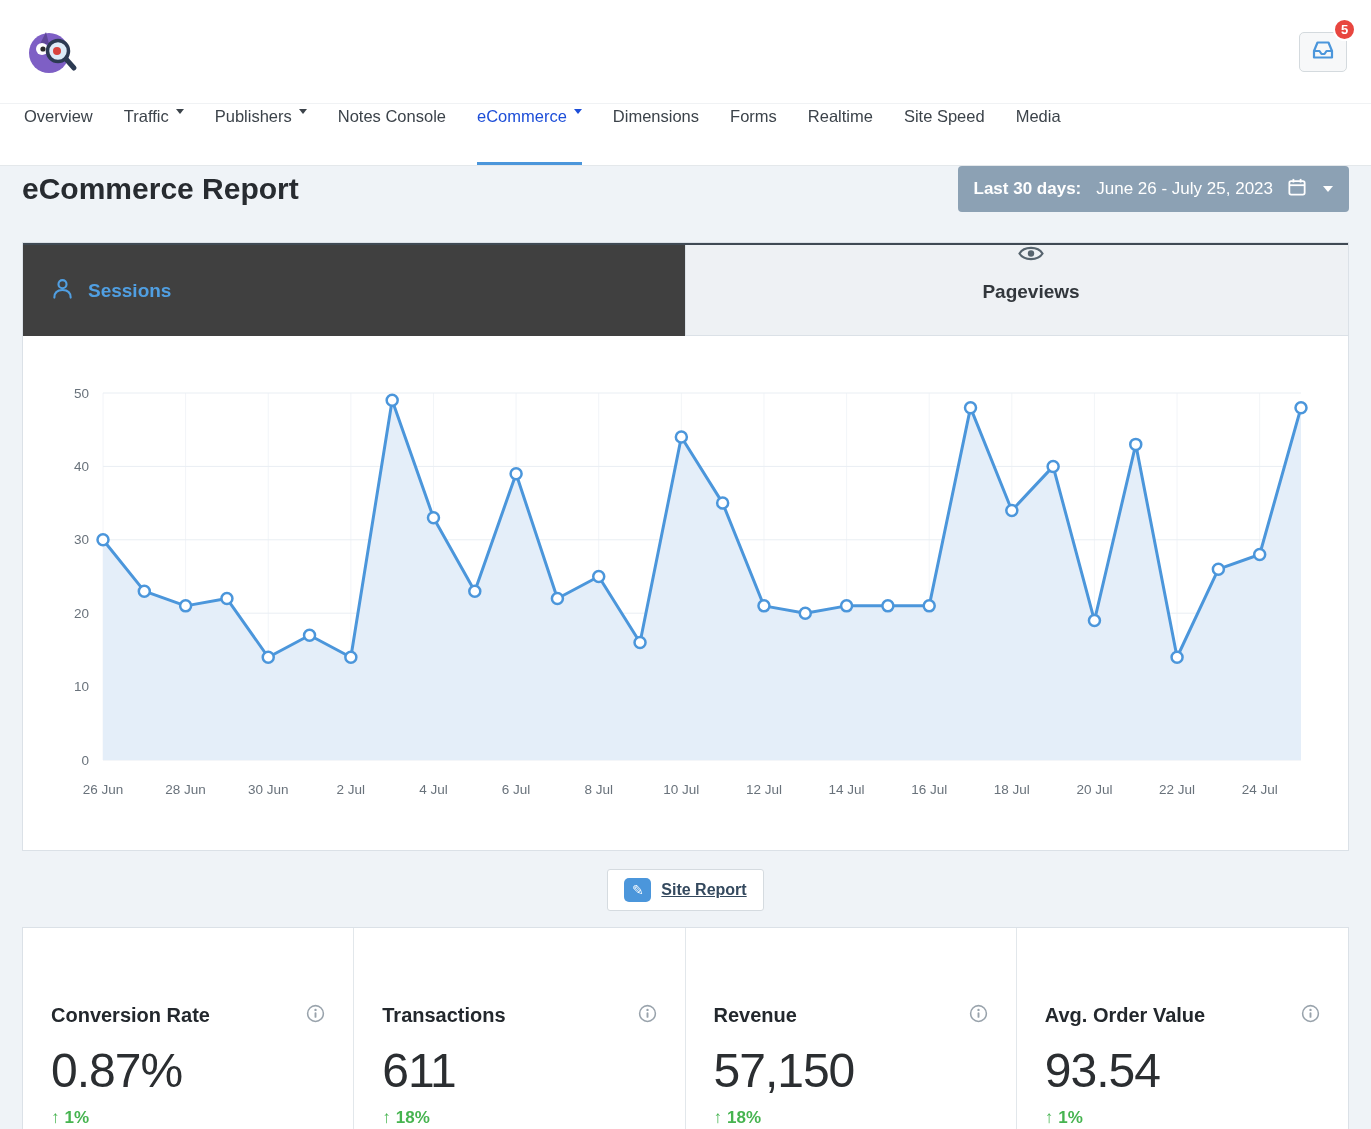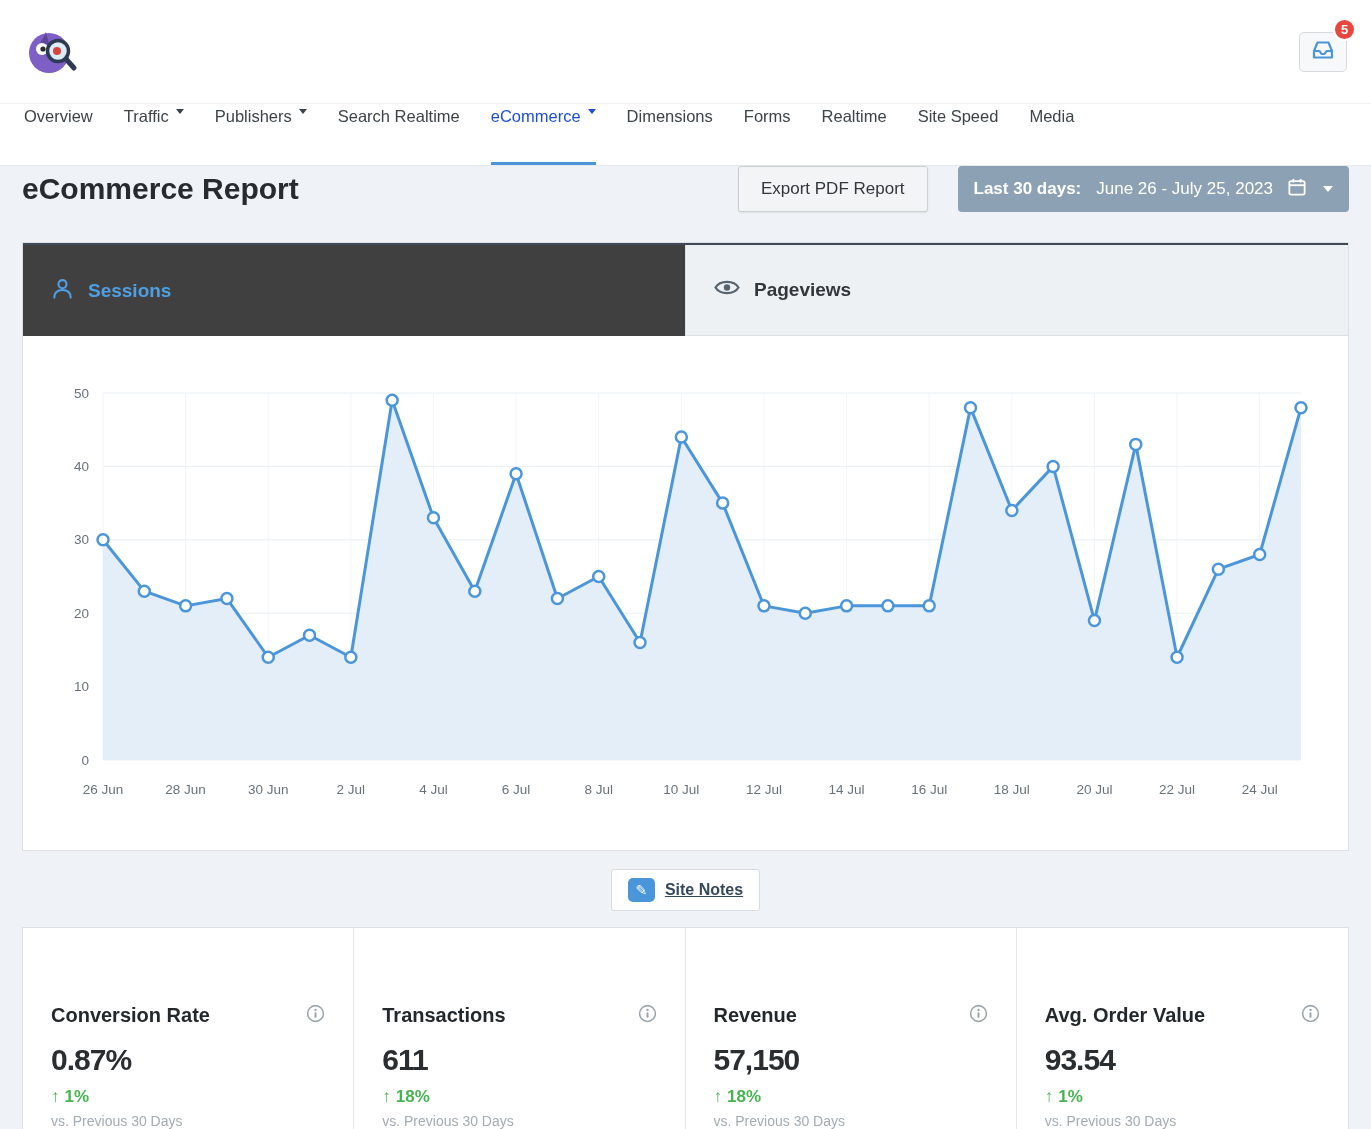"Search Realtime" span { text: Search Realtime -> Notes Console }
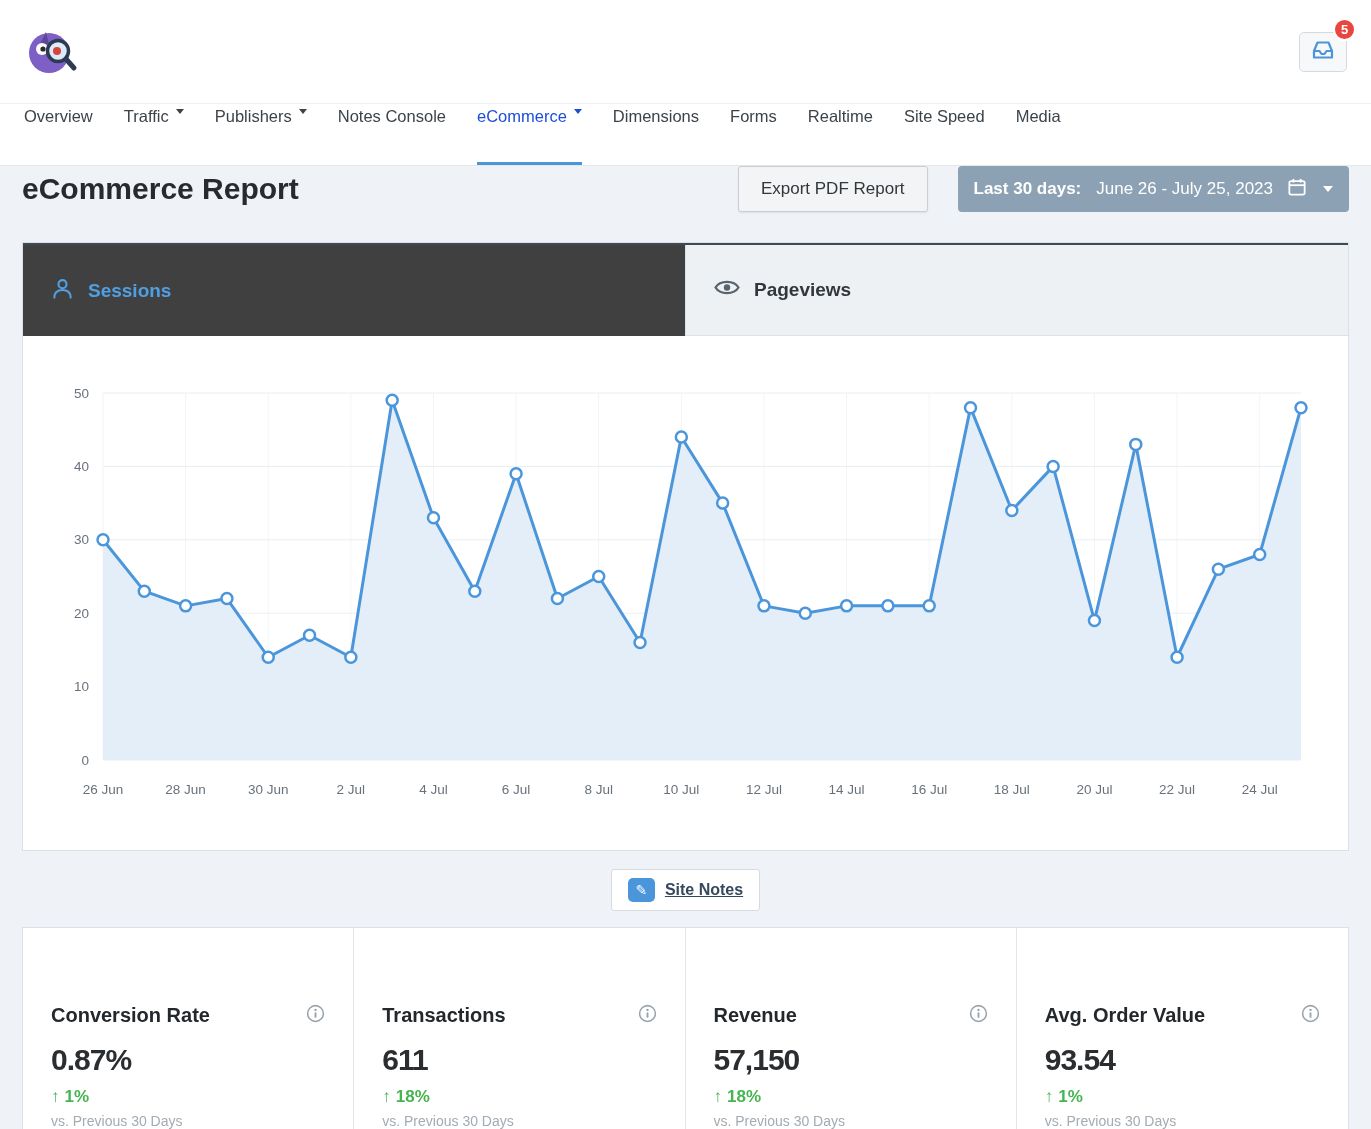"Export PDF Report" button.export-btn { html: <button>Export PDF Report</button> -> none }
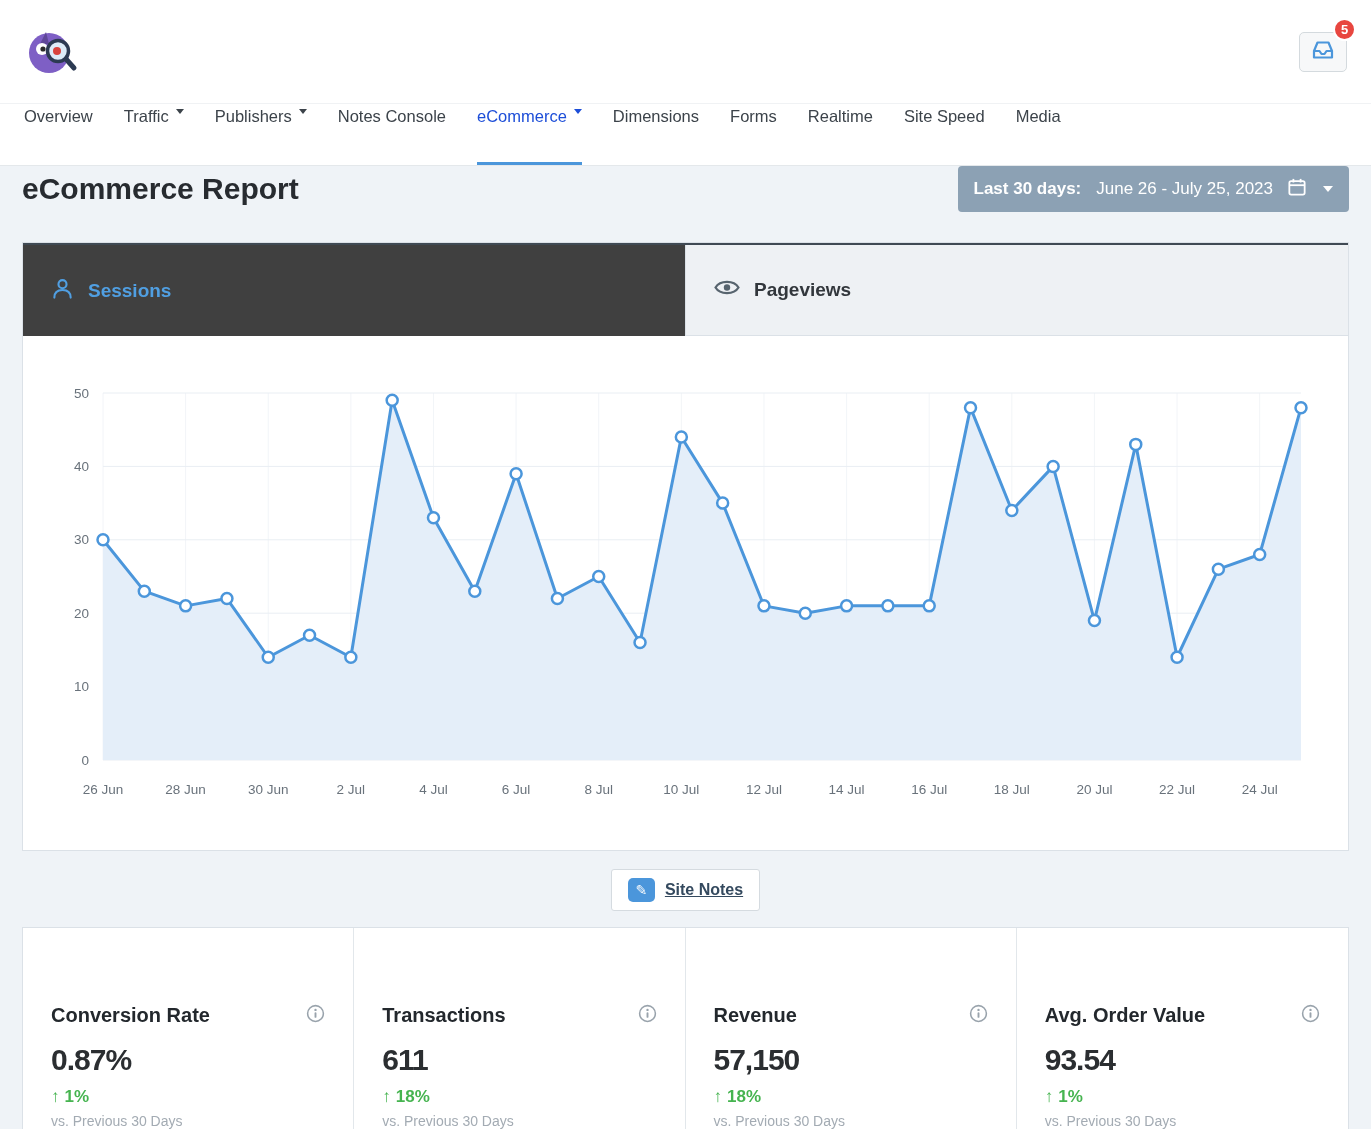"Pageviews" .tab.inactive { flex-direction: none -> column }
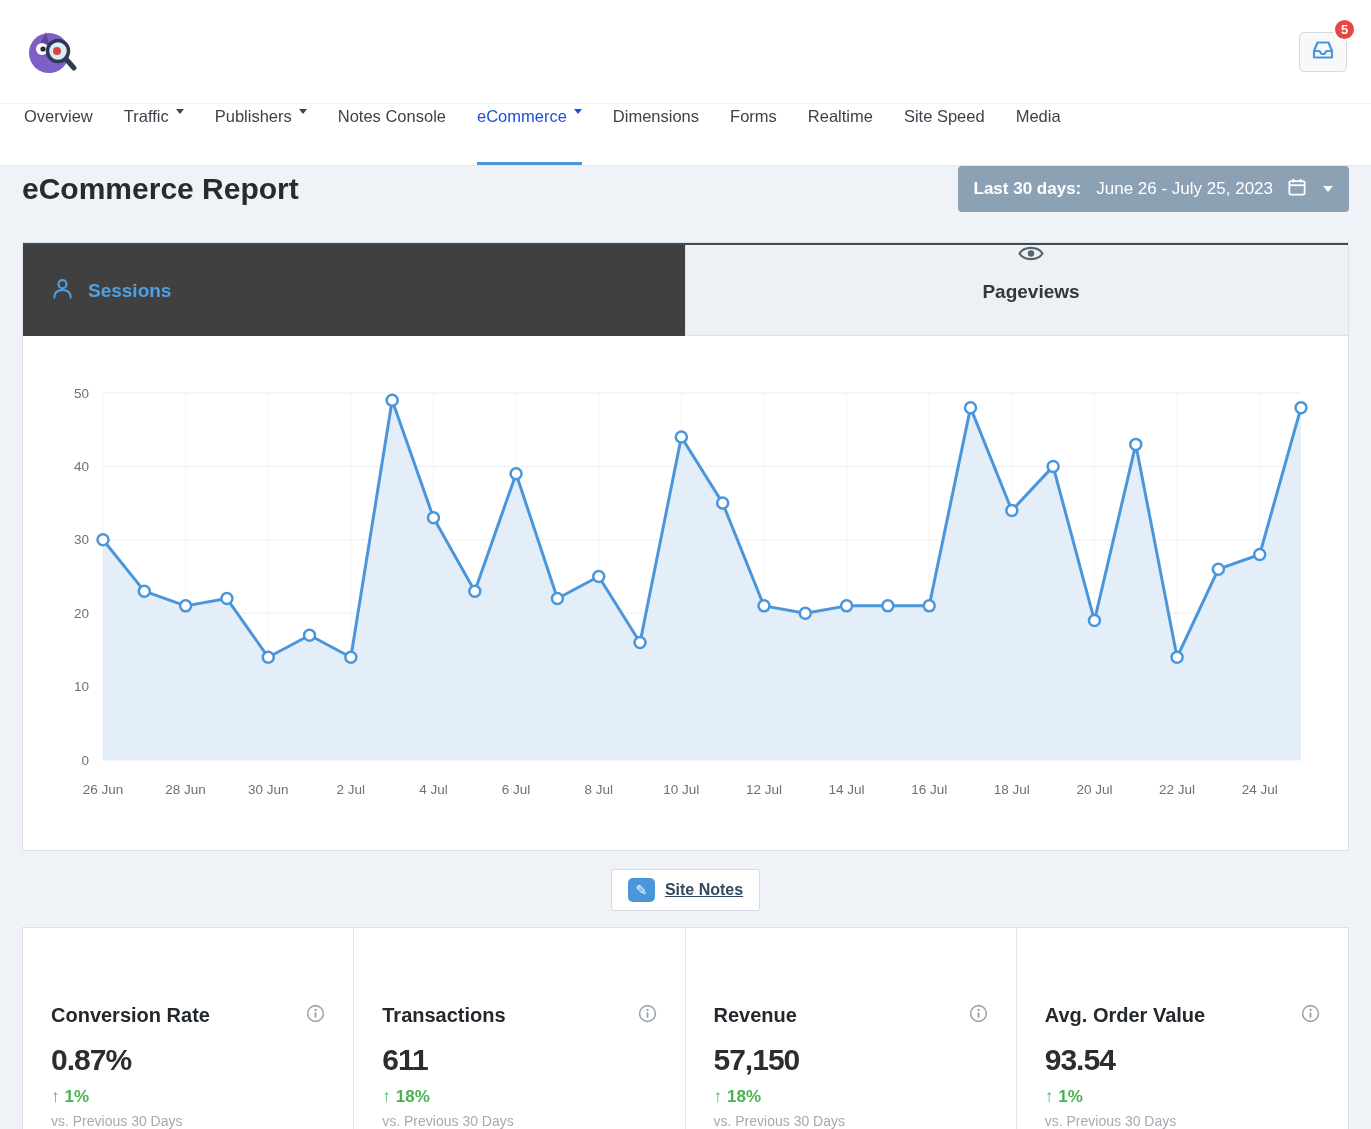"Site Notes" span.site-notes-label { text: Notes -> Report }
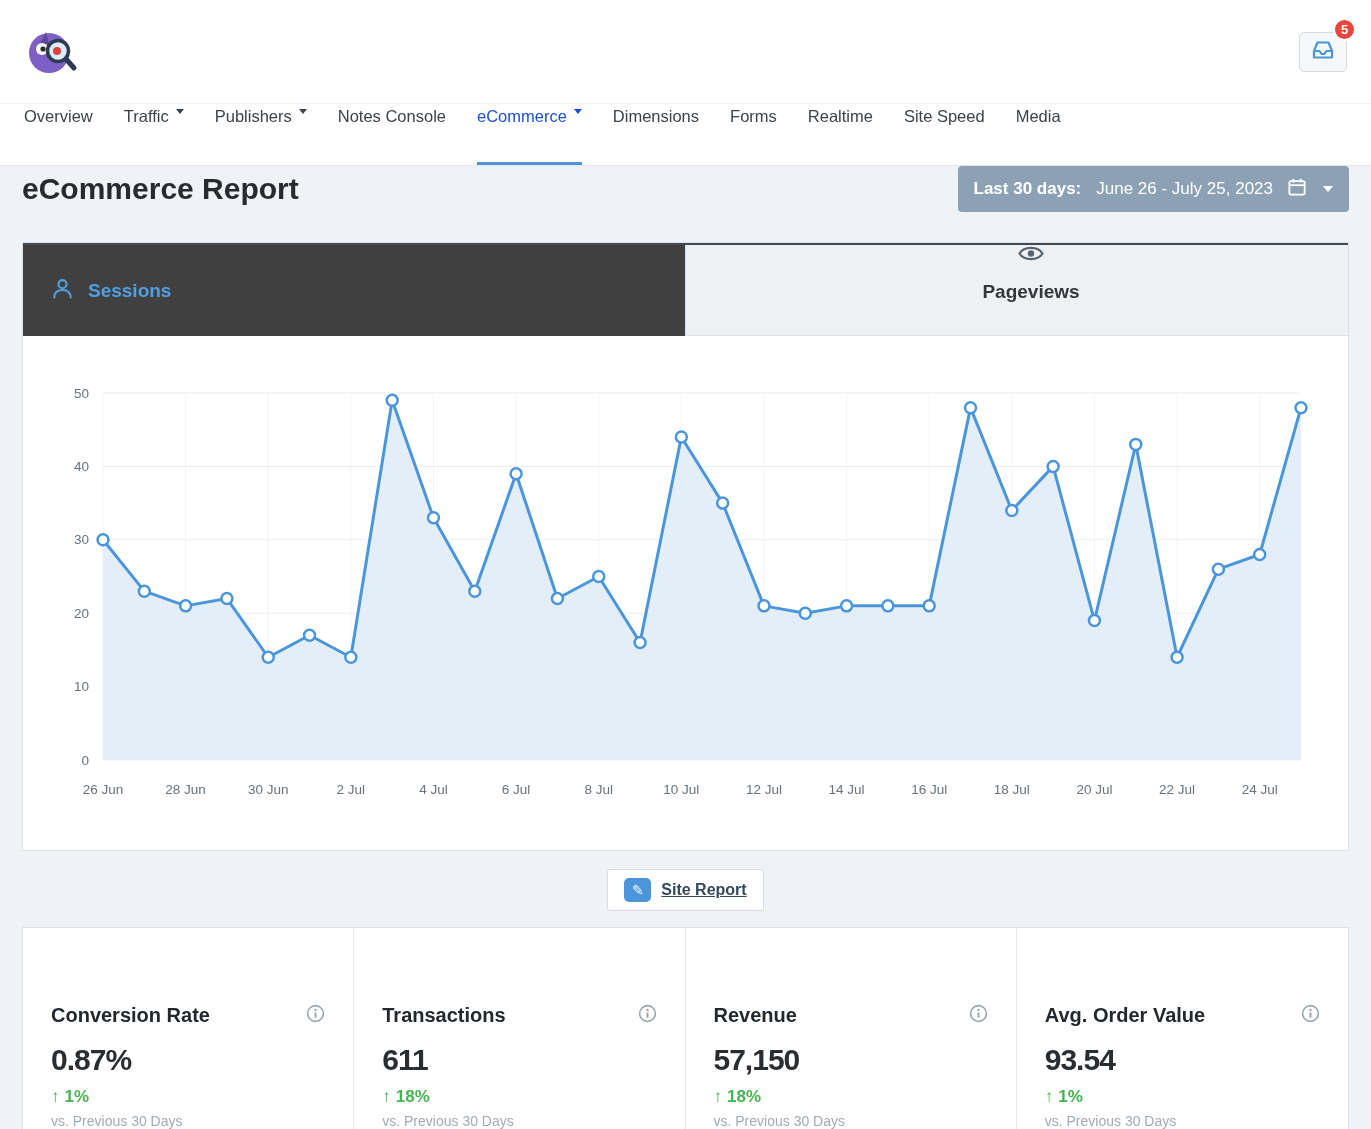"0.87%" .stat-value { font-size: 30px -> 48px; font-weight: 700 -> 400 }
